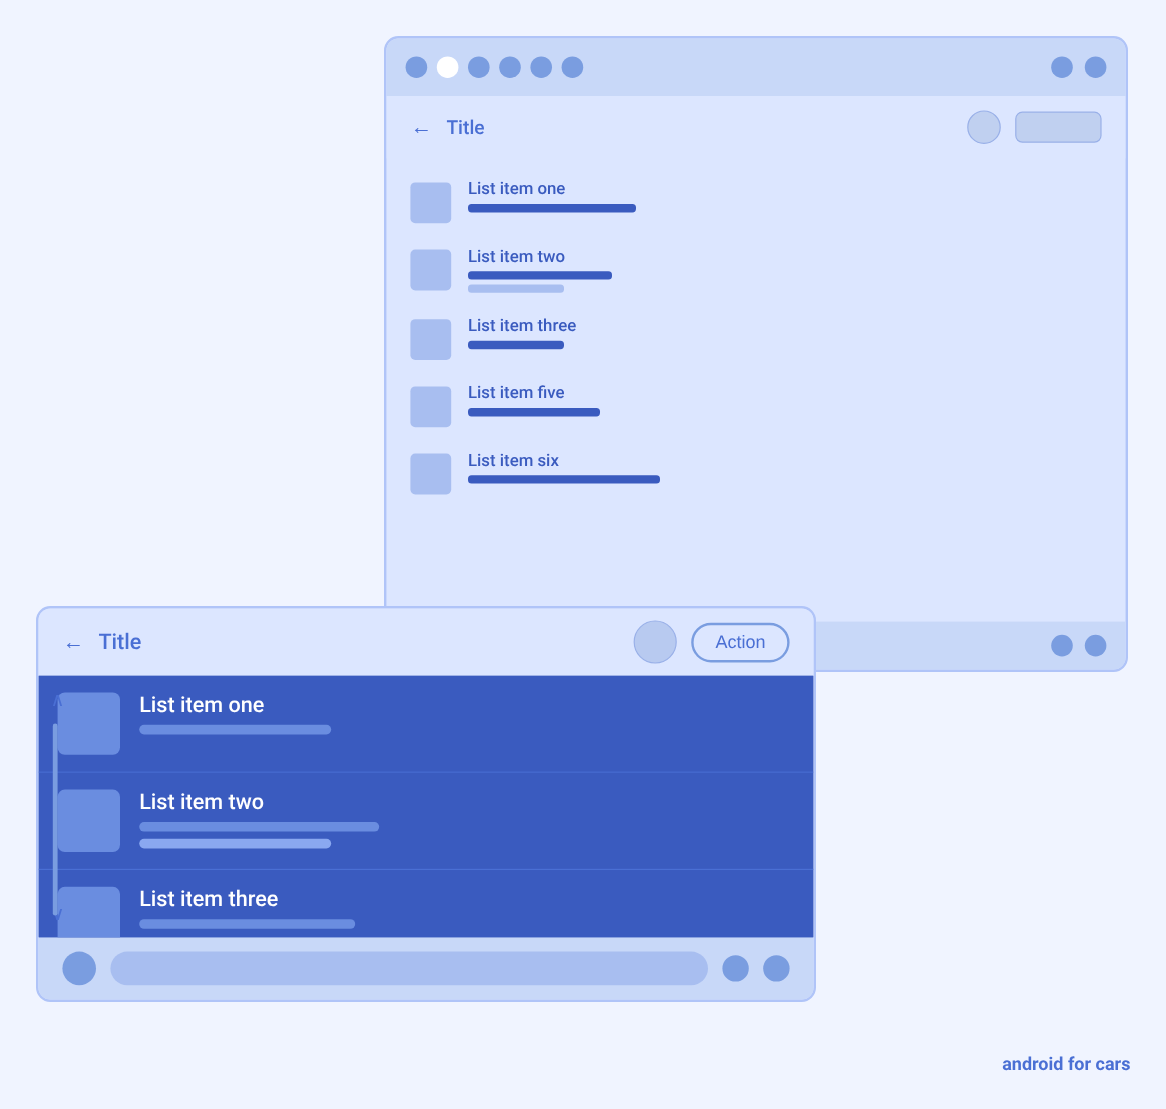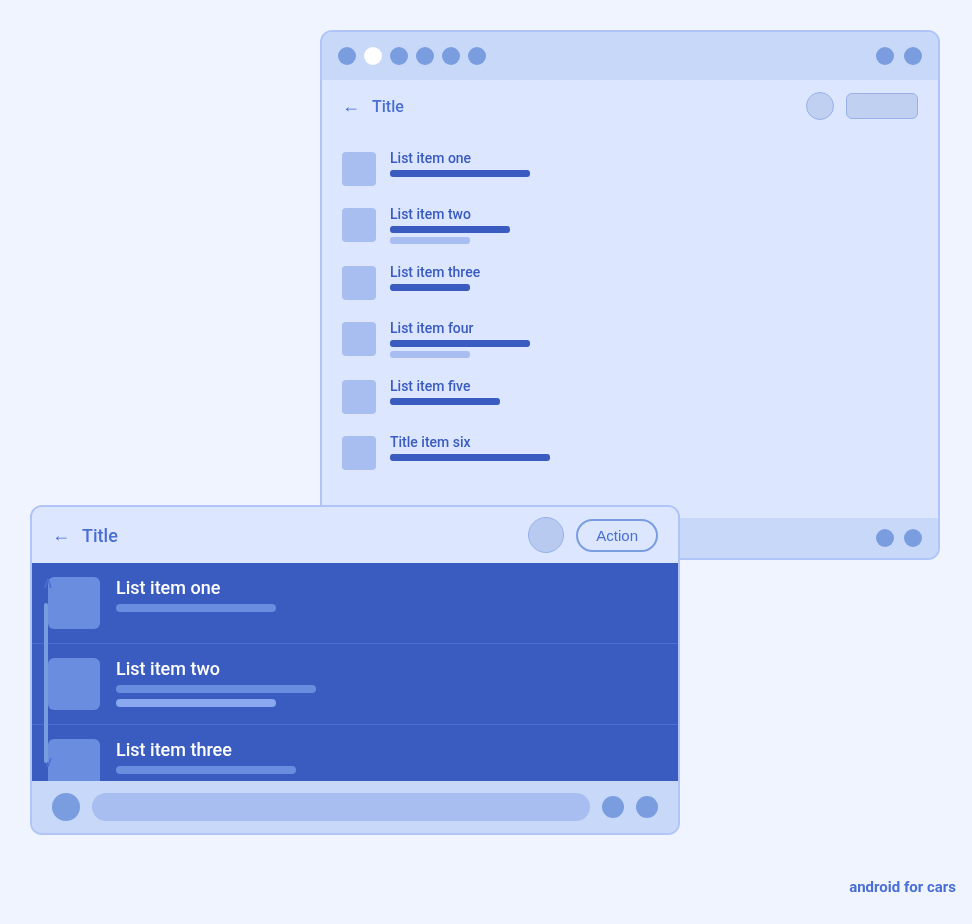"List item four" div.list-item-back { html: <div> <div></div> <div> <span>List item four</span> <div></div> <div></div> </div> </div> -> none }
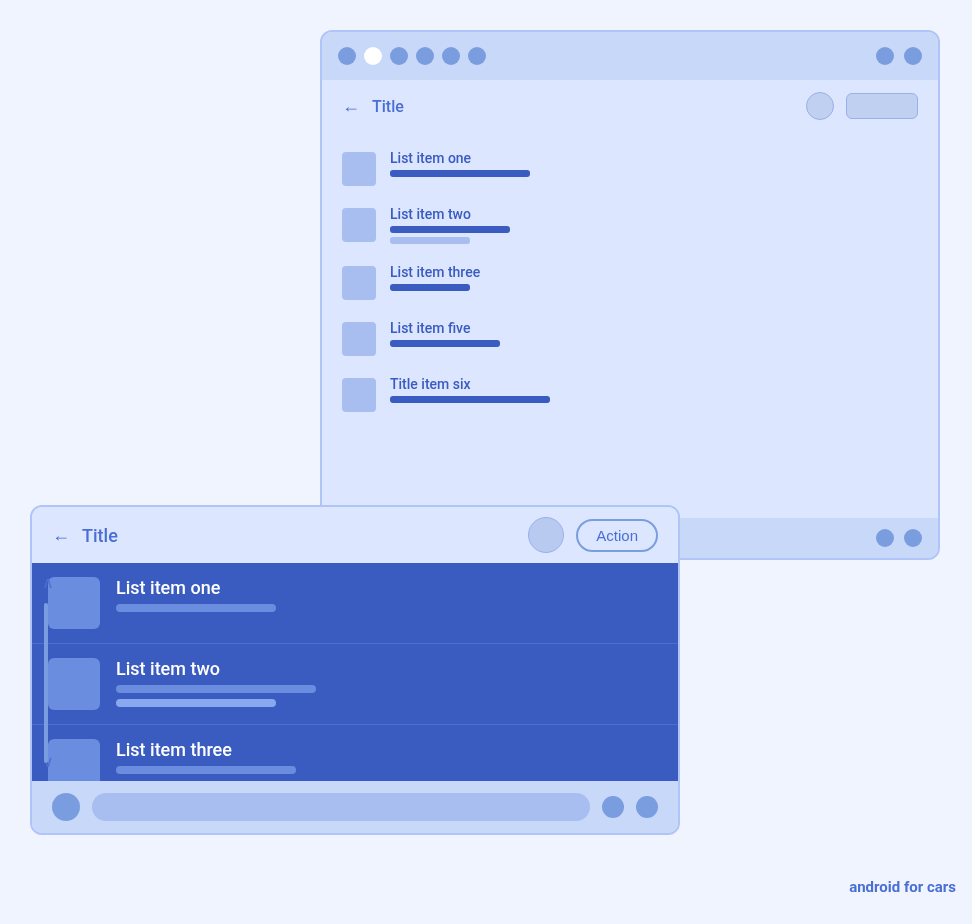"Title item six" span.item-title { text: Title -> List }
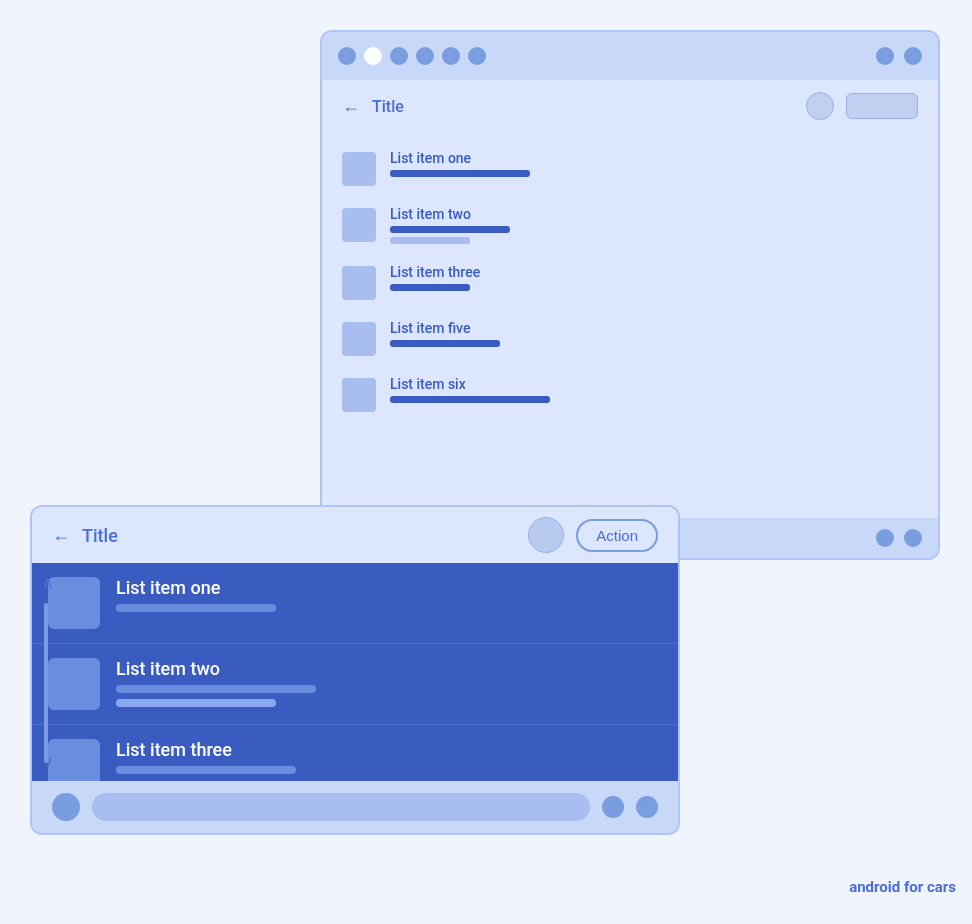"android for cars" .brand-label { right: 16px -> 30px }
